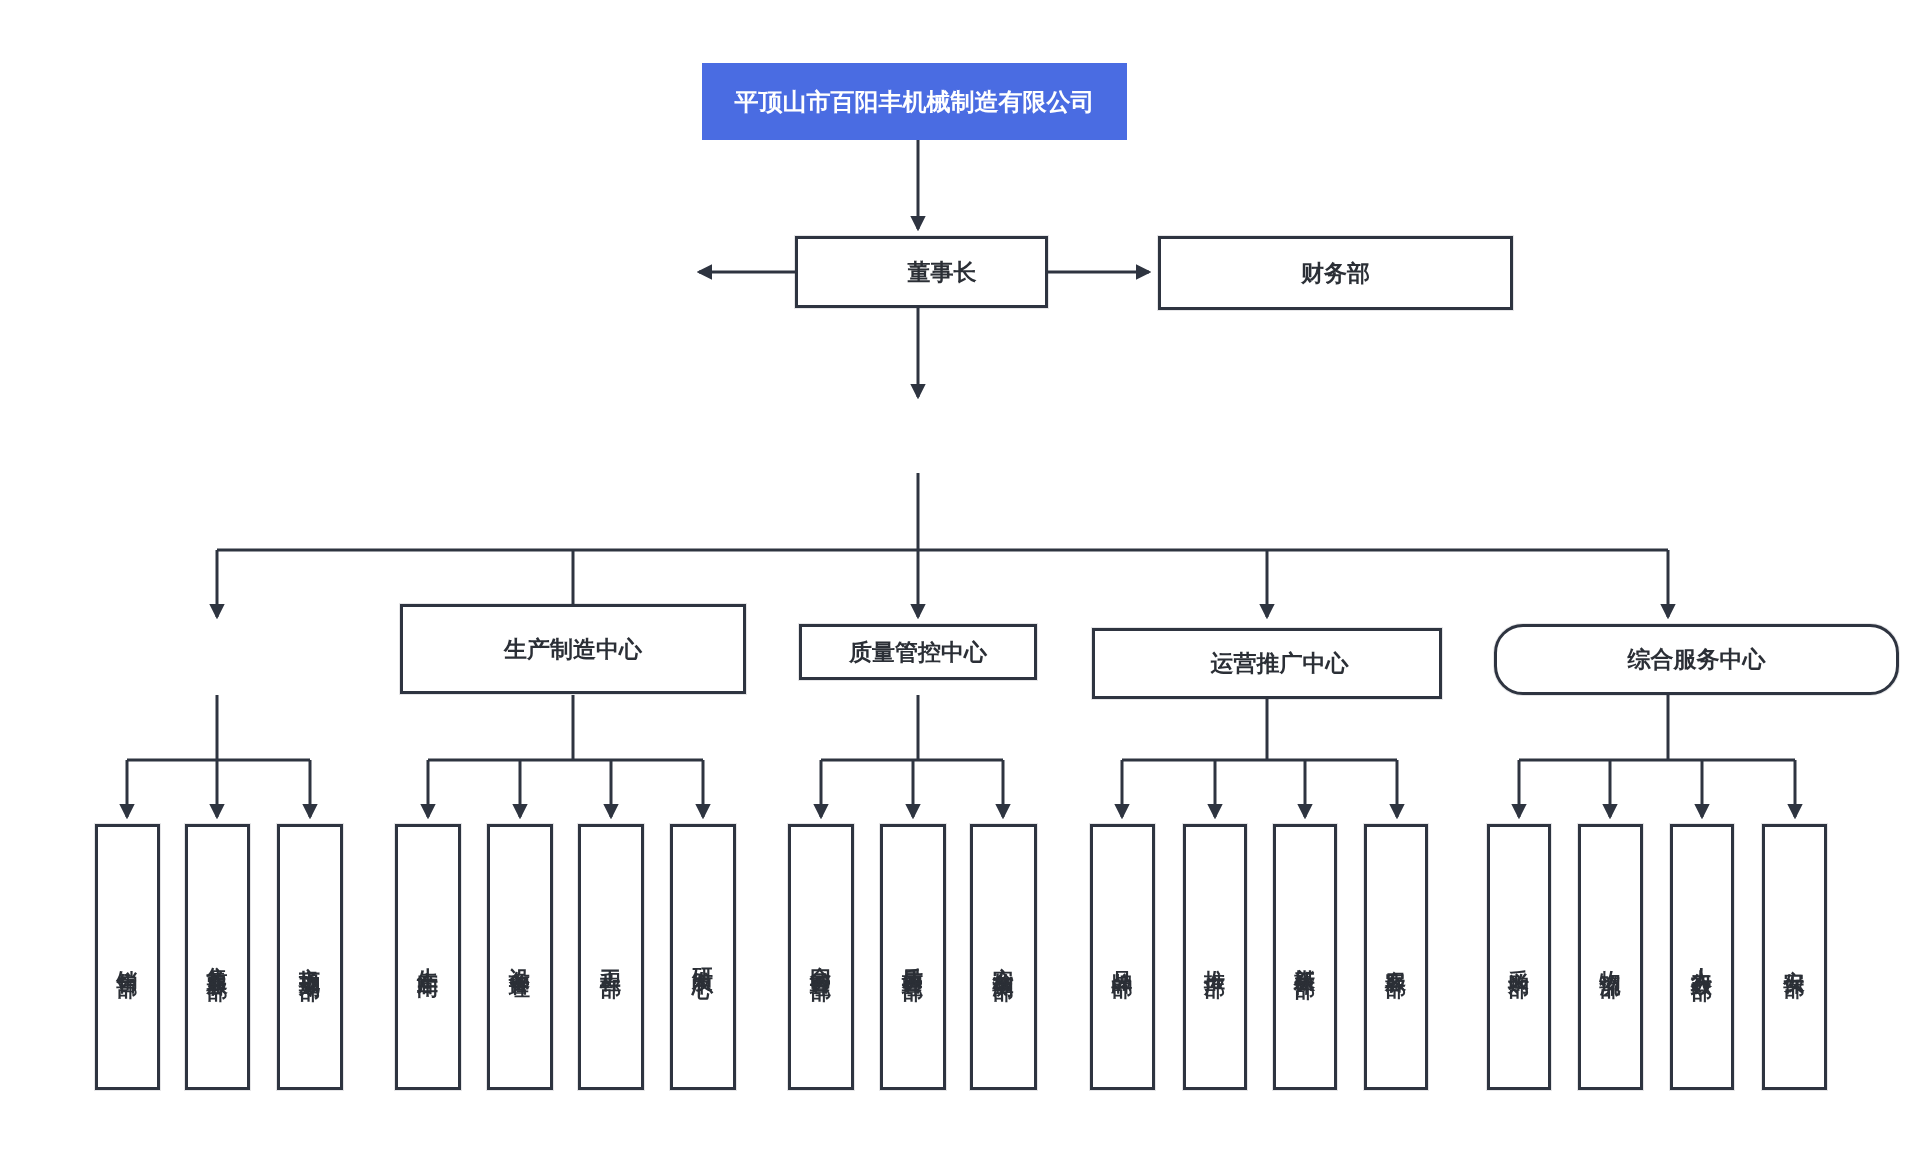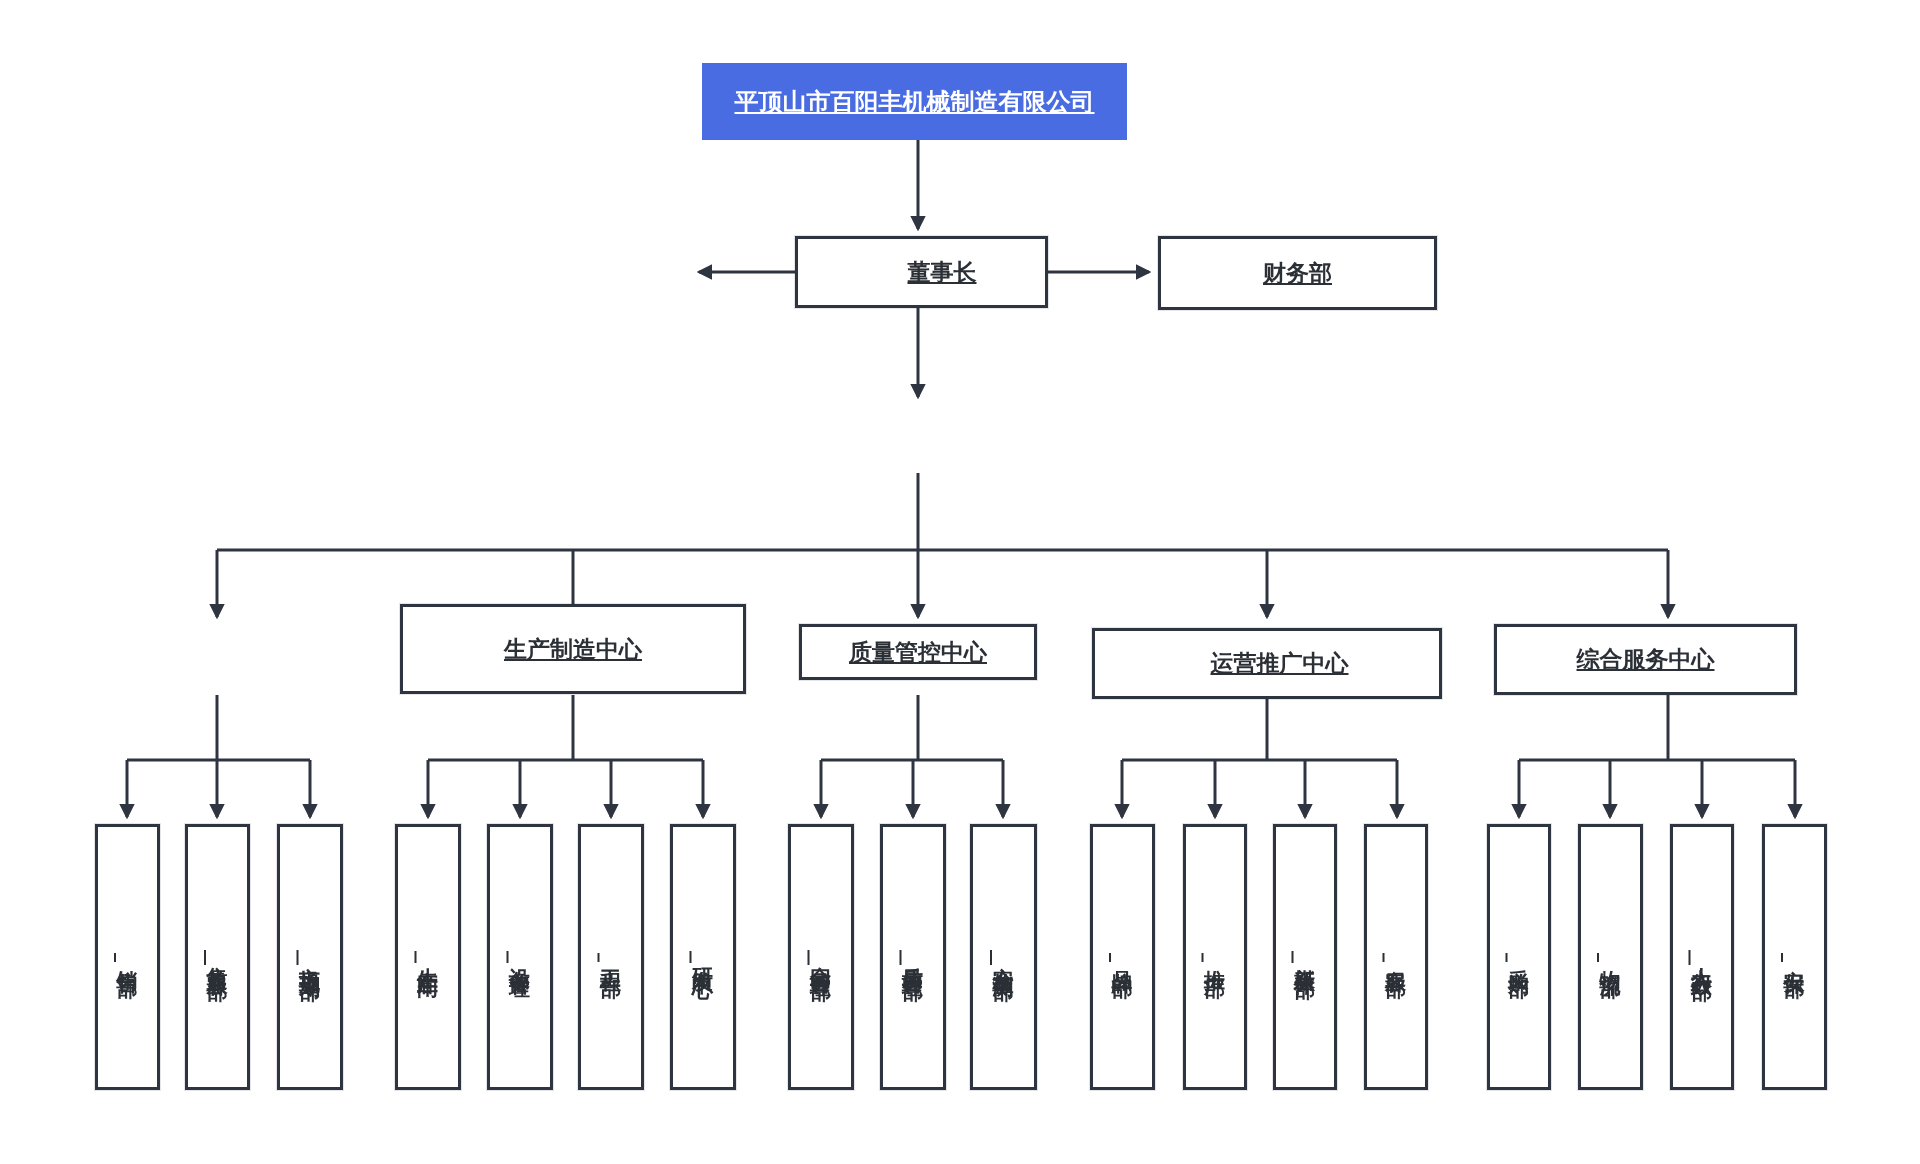"平顶山市百阳丰机械制造有限公司" .node { text-decoration: underline -> none }
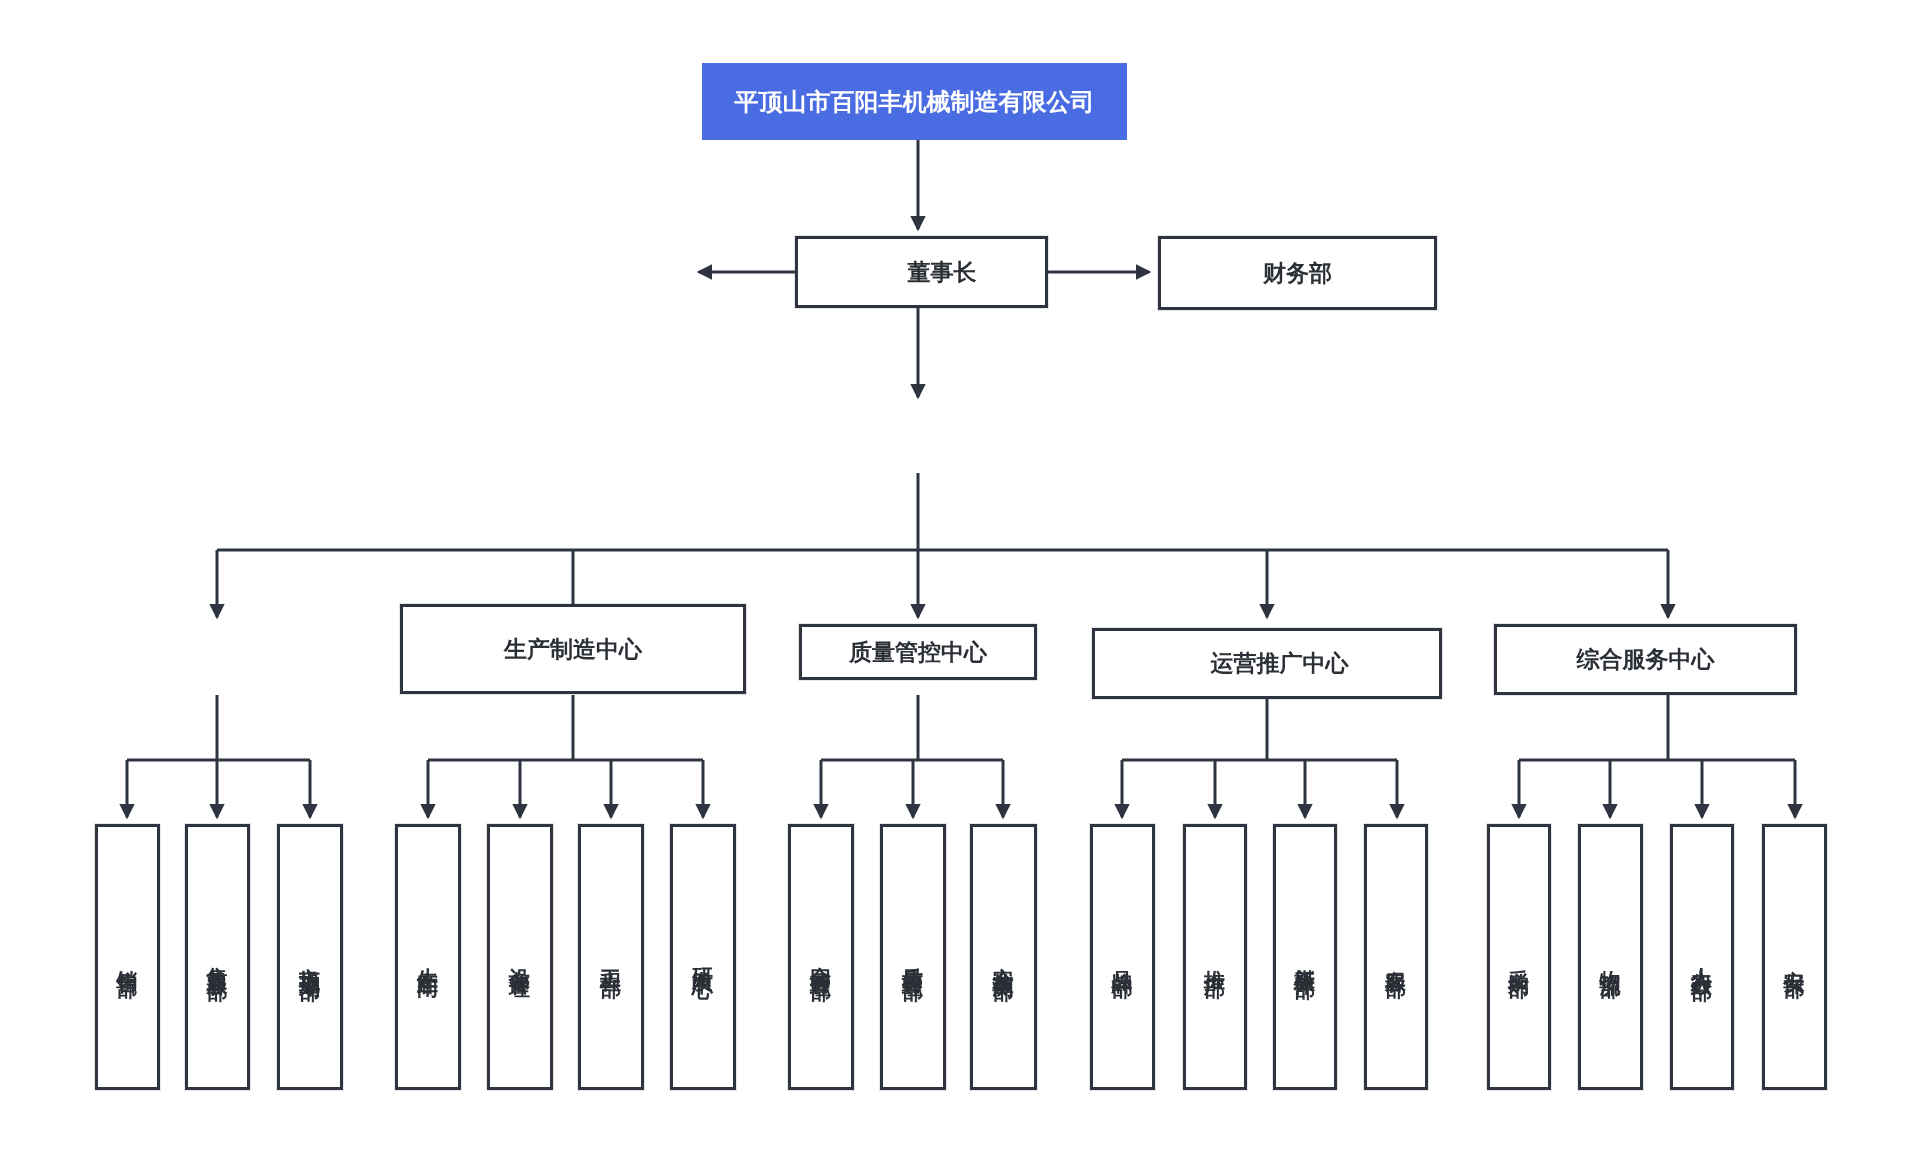"财务部" div.node { width: 279px -> 355px }
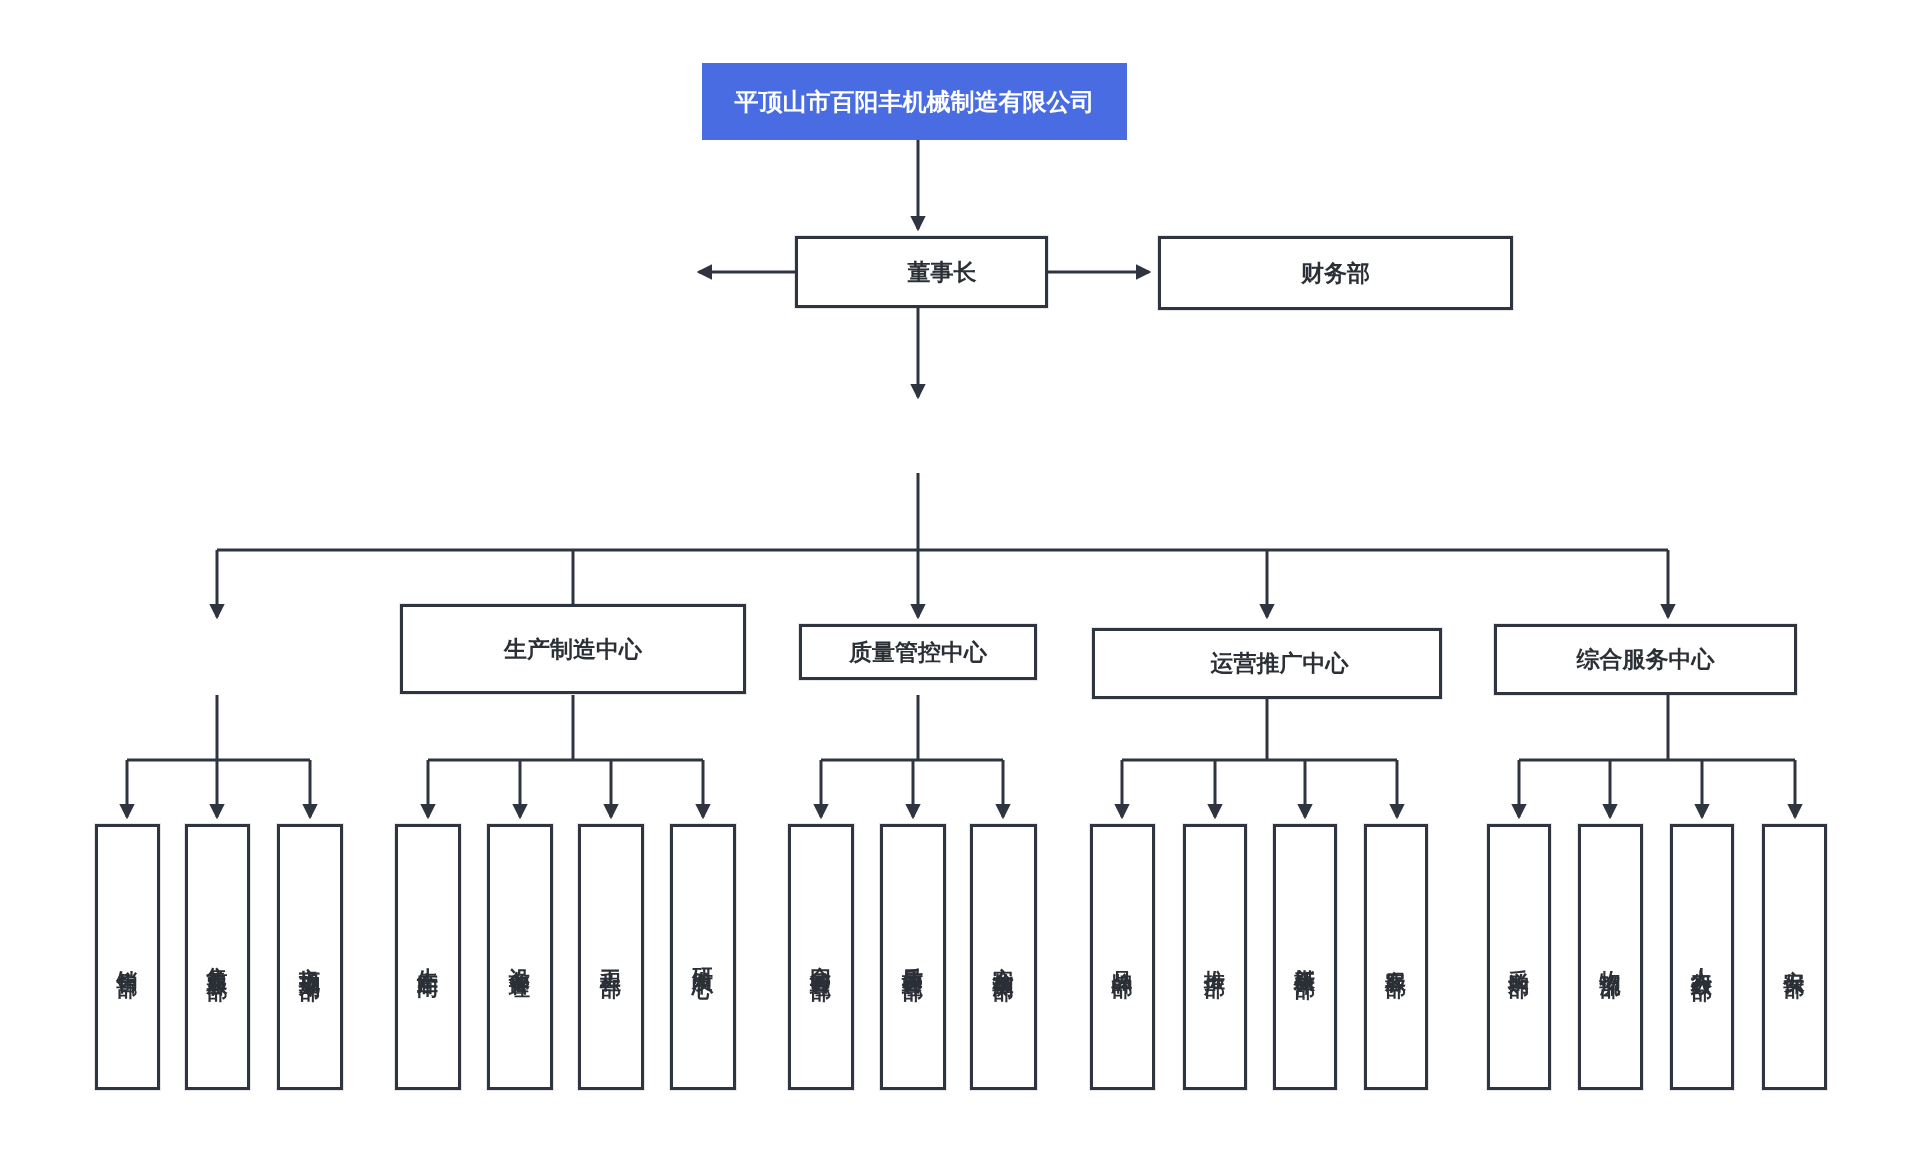"综合服务中心" div.node { border-radius: none -> 29px; width: 303px -> 405px }
